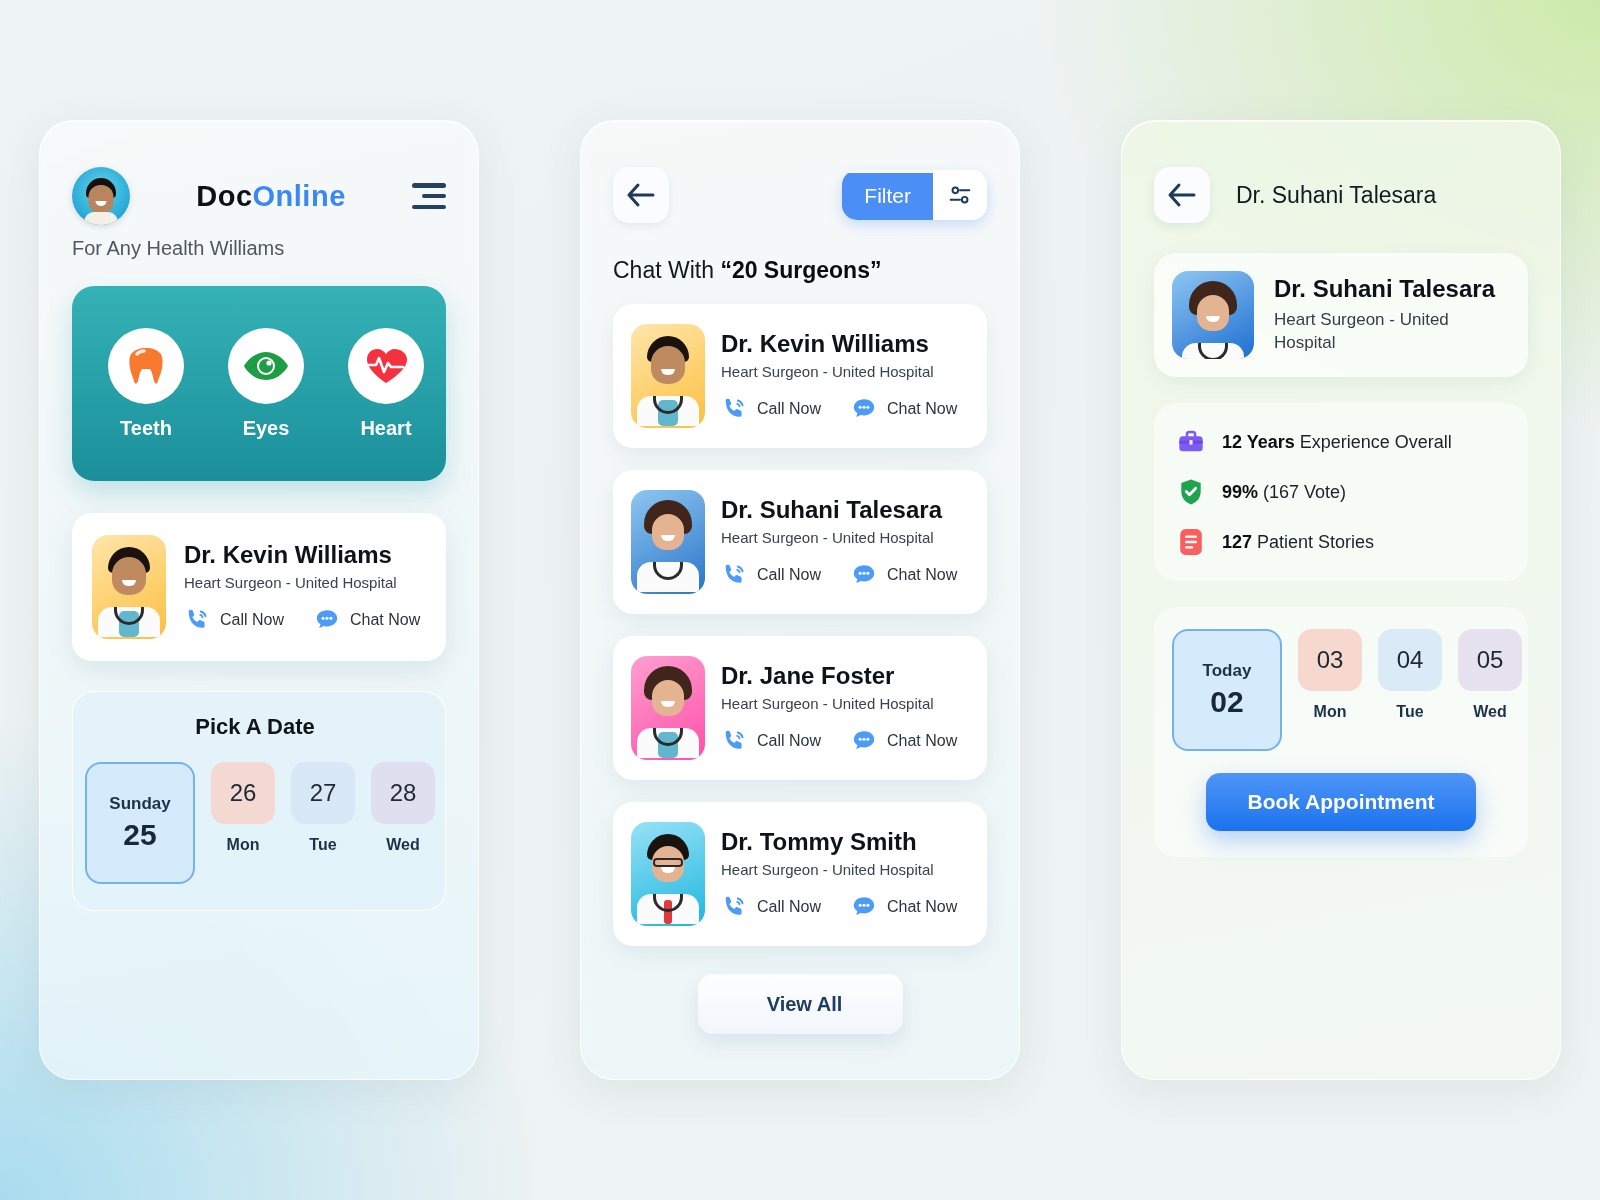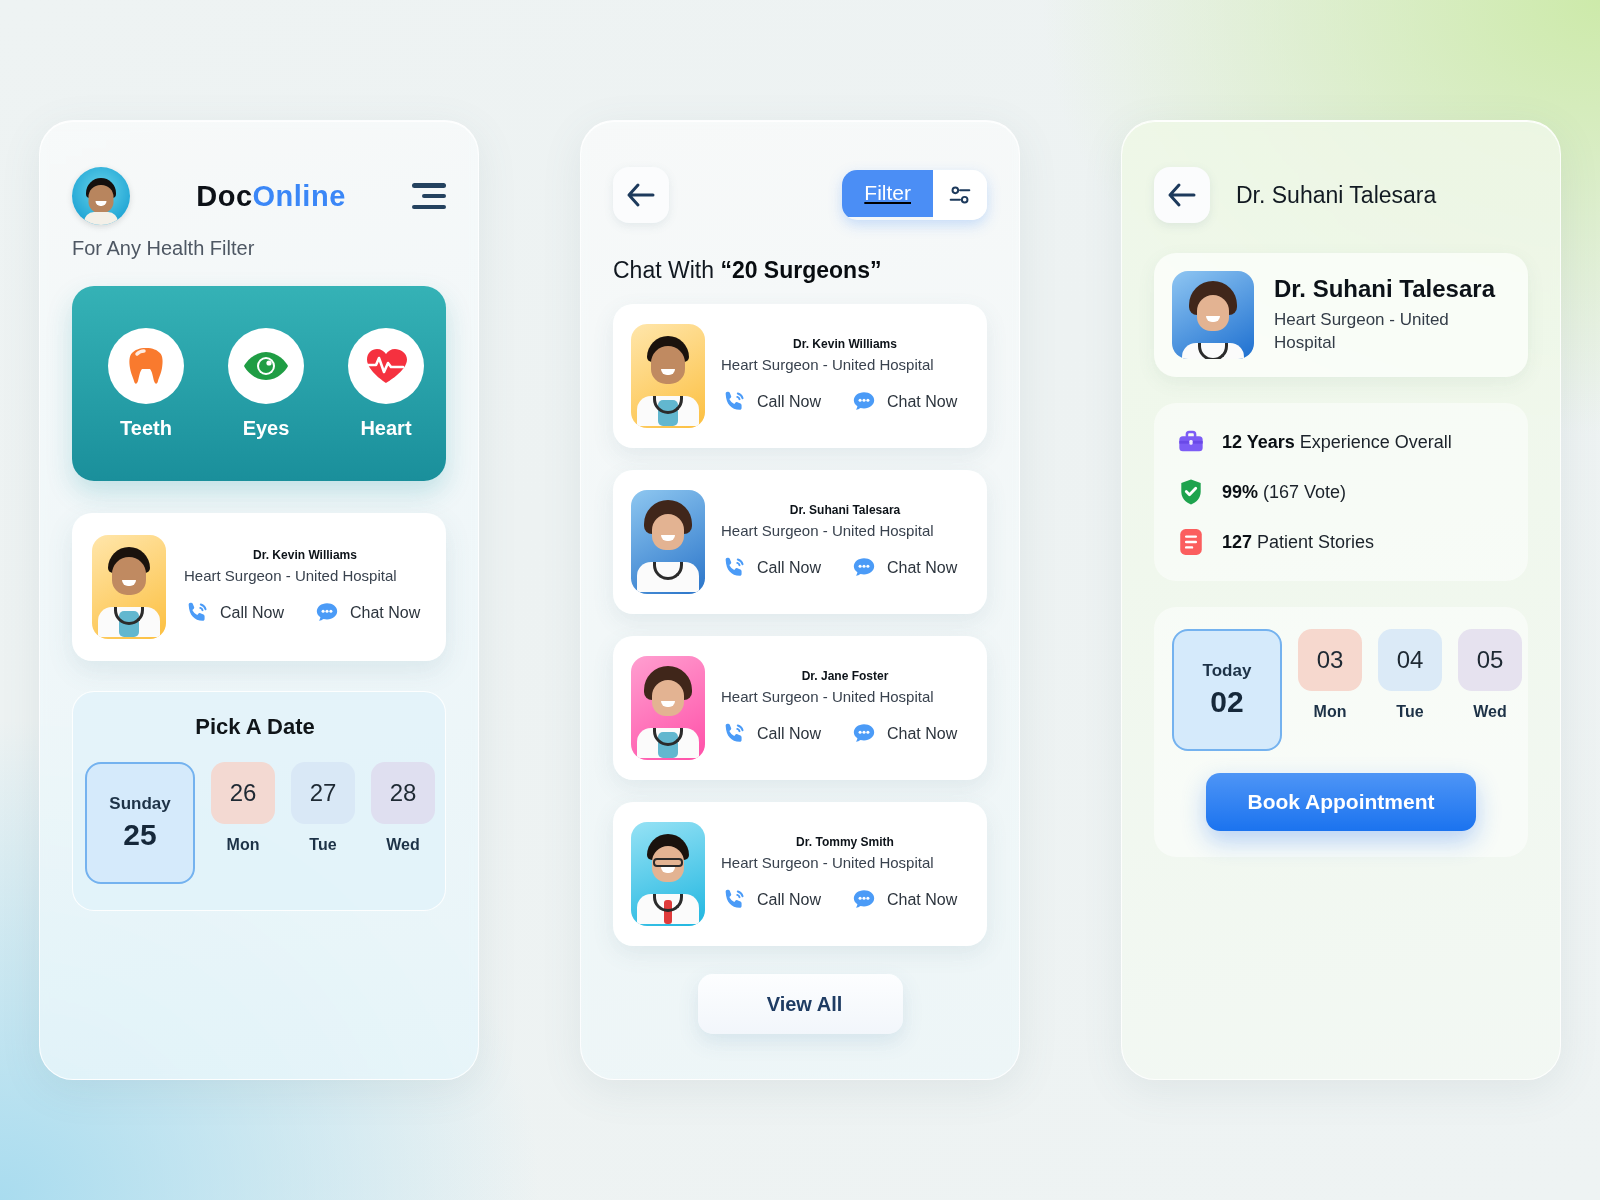"Filter" .filter { align-items: flex-start -> flex-end; text-decoration: underline -> none }
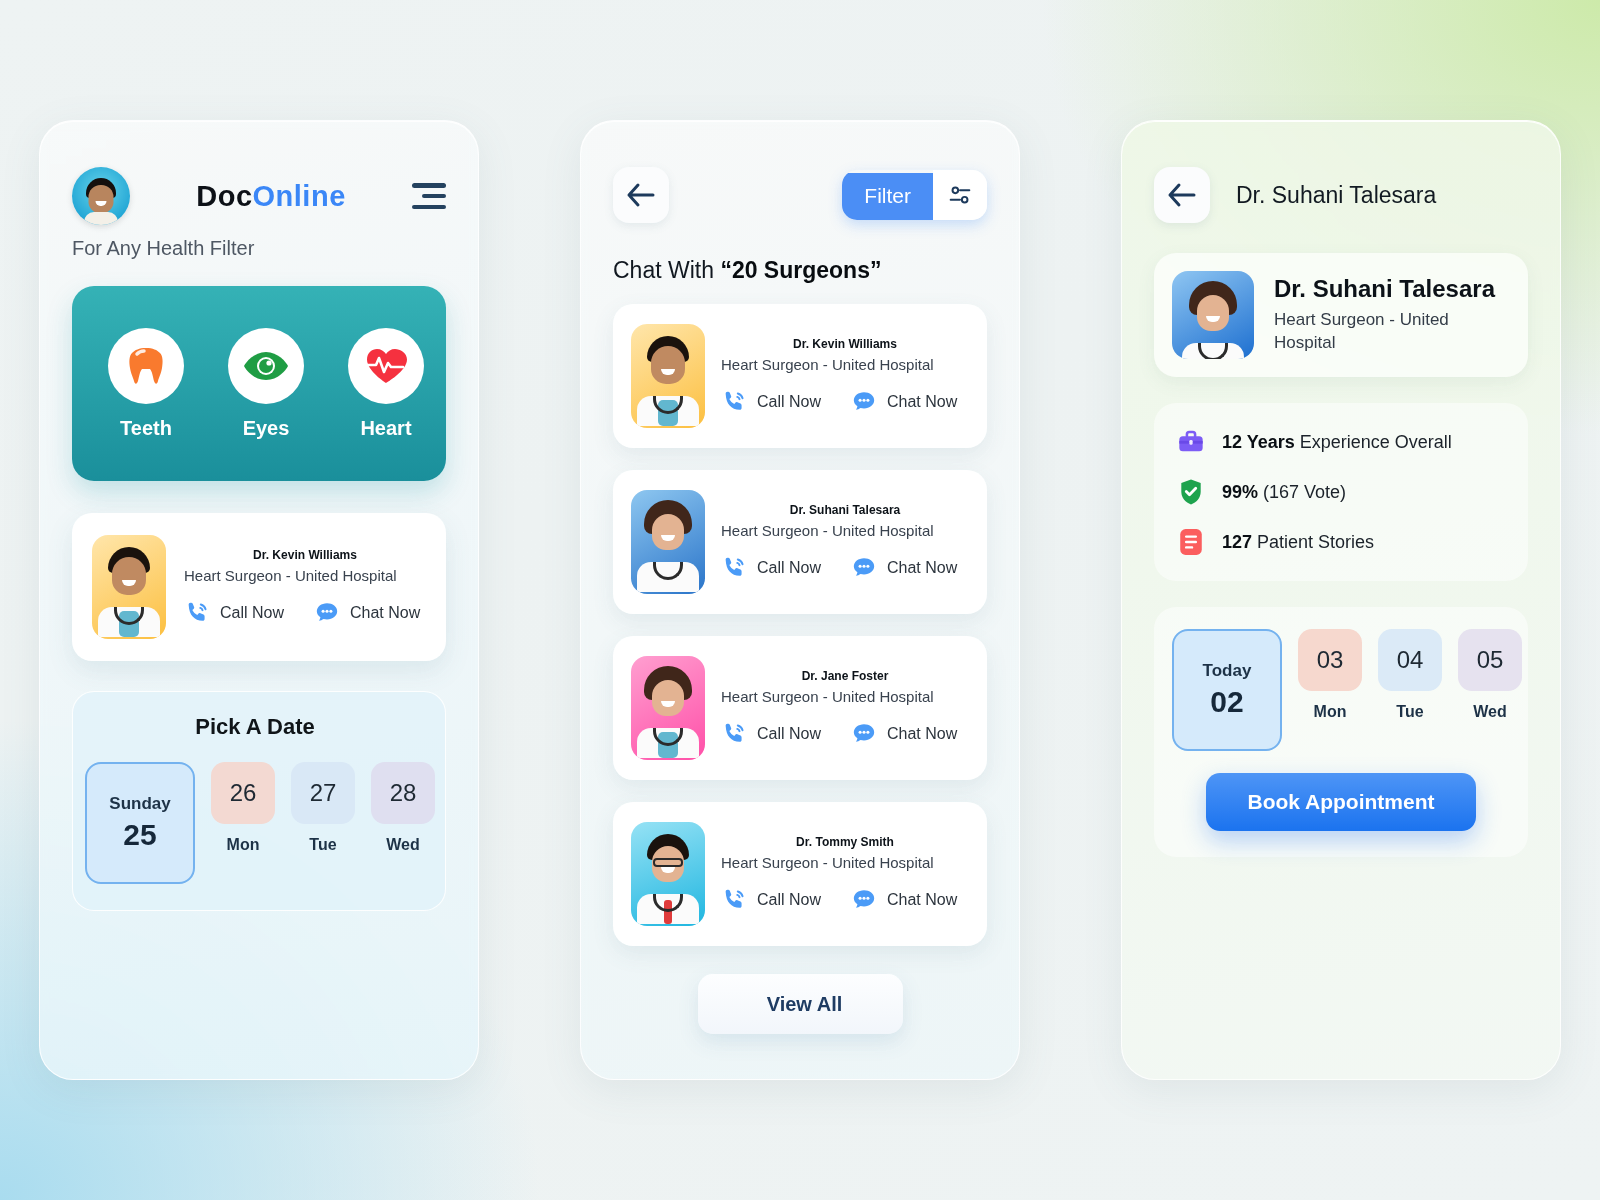"For Any Health Filter" div.sub { text: Filter -> Williams }
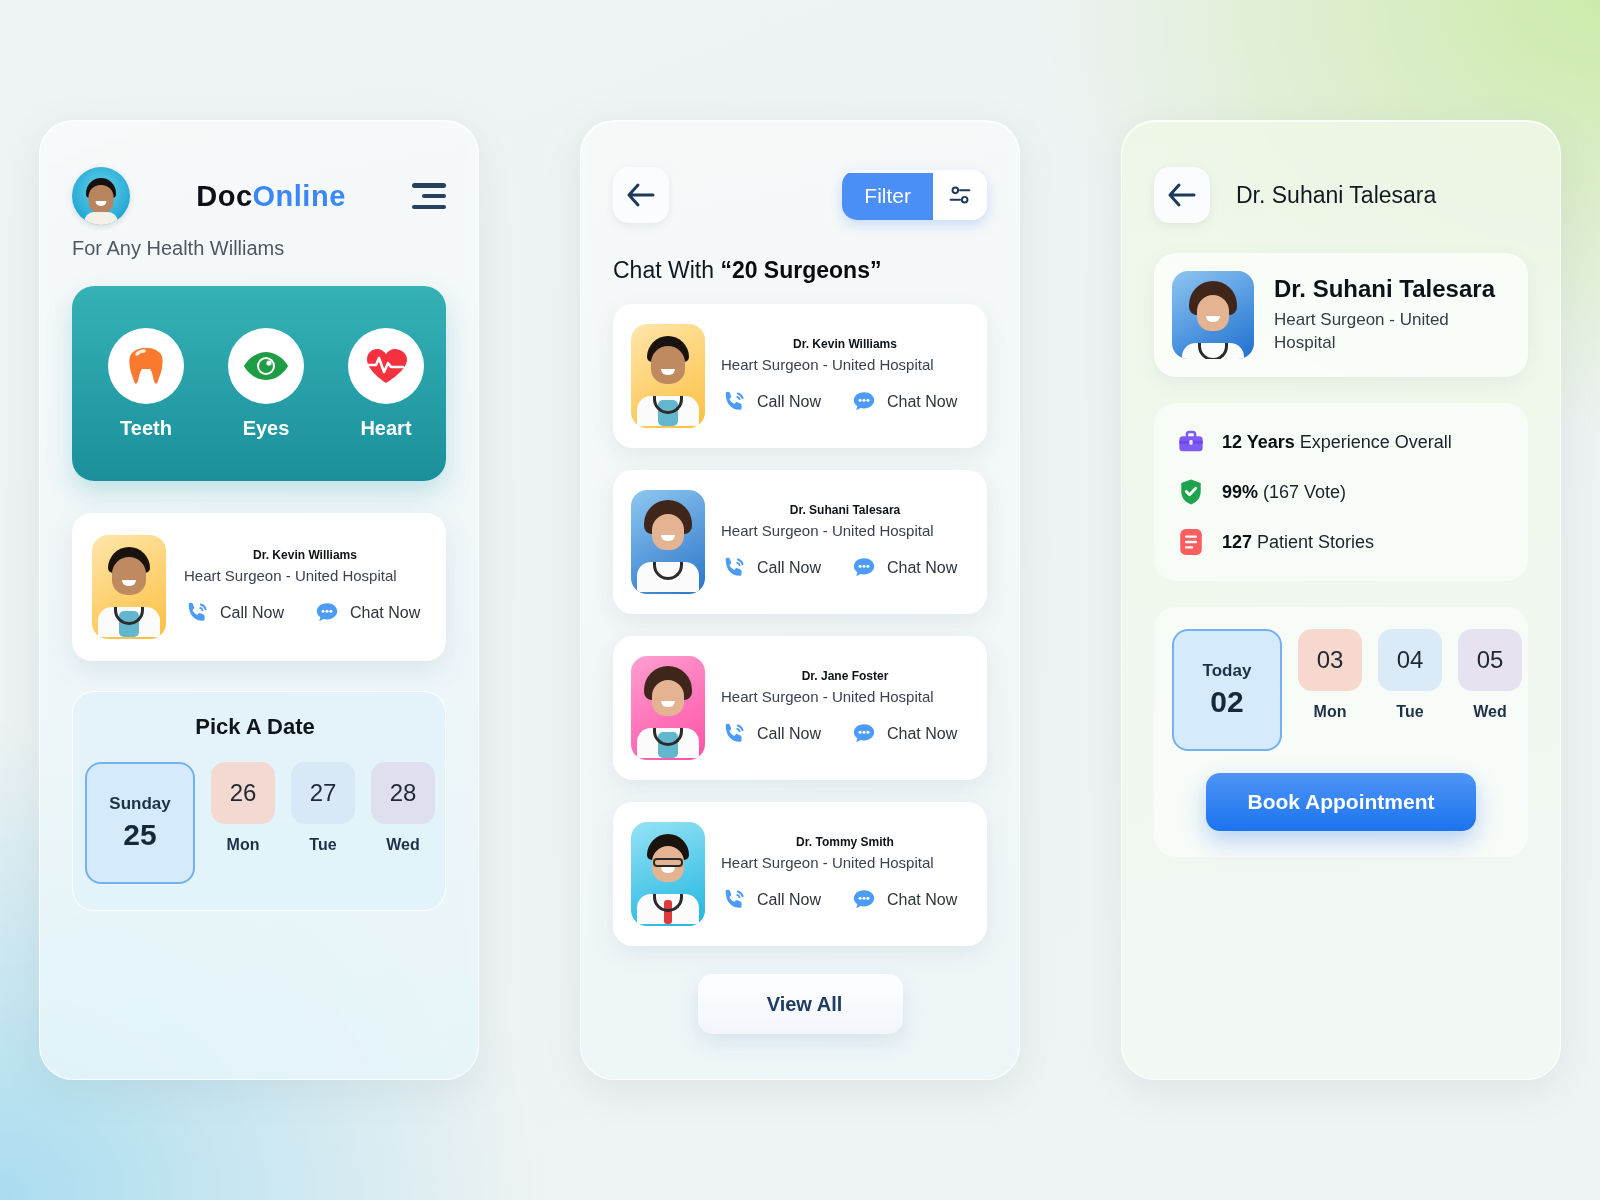"Dr. Kevin Williams" .docname { font-size: 12px -> 24px; text-align: center -> none }
